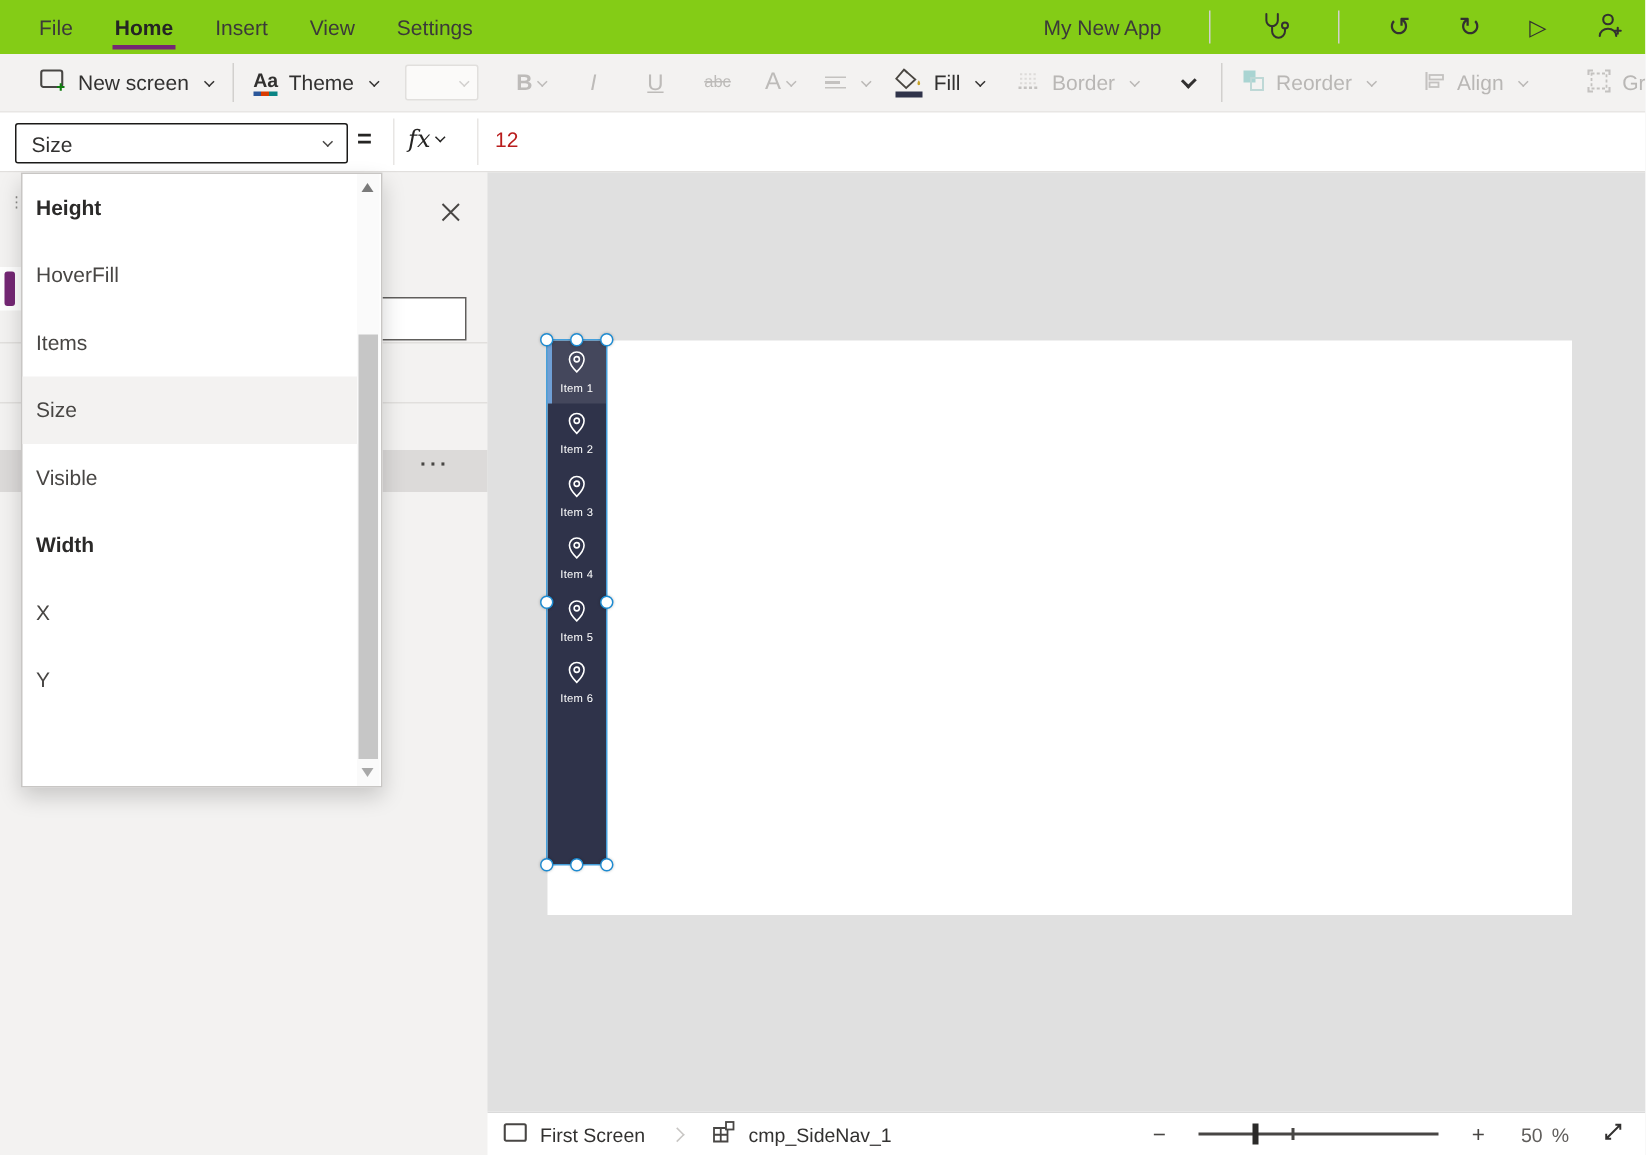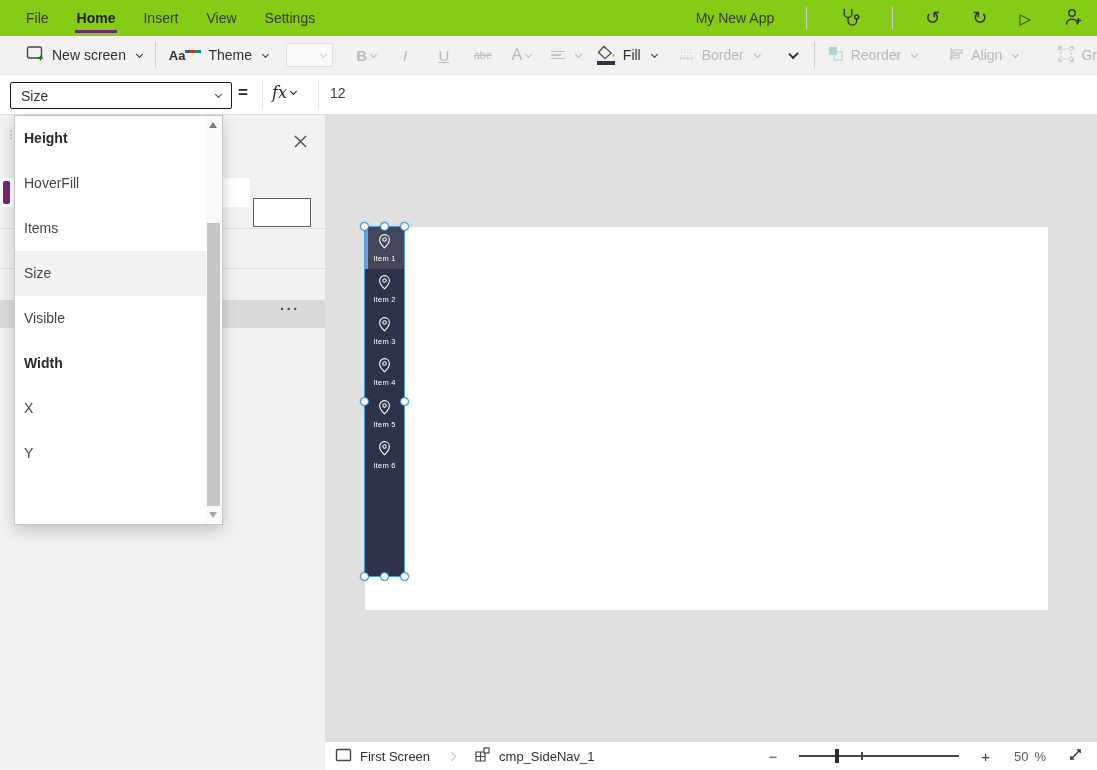"Aa" .aa-wrap { align-items: flex-start -> flex-end; flex-direction: row -> column }
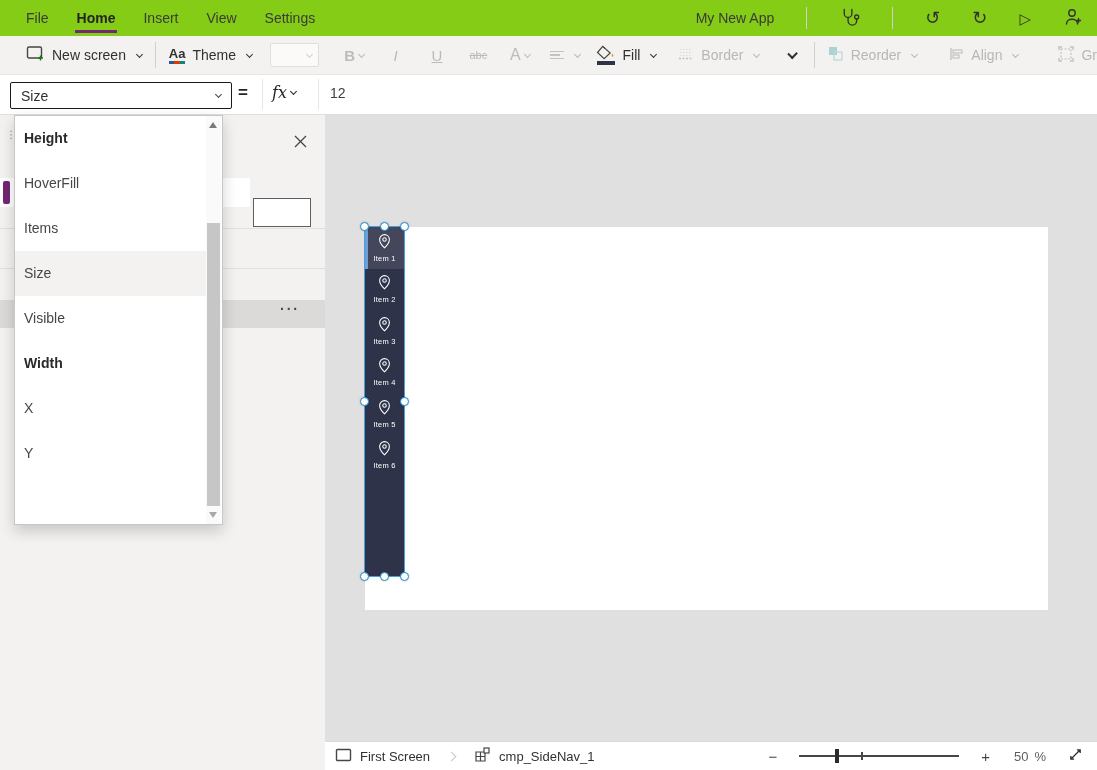"12" div.formula-input { color: #404040 -> #b91c1c }
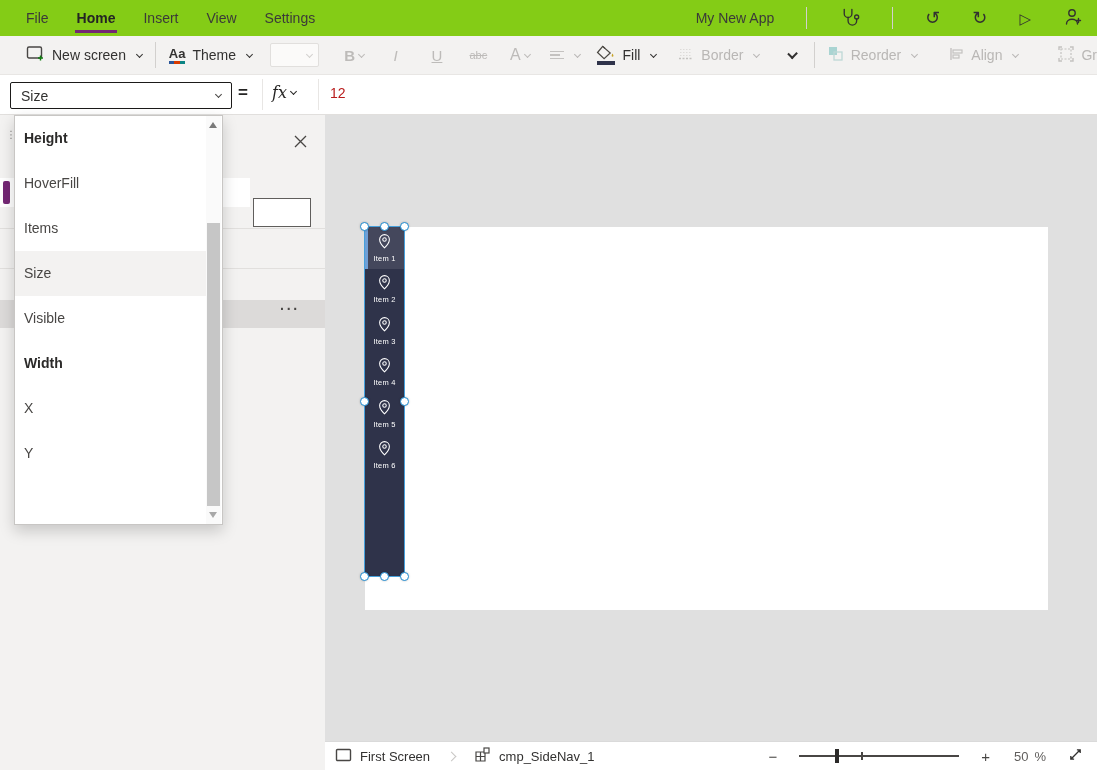"Height" .dropdown { width: 209px -> 241px }
